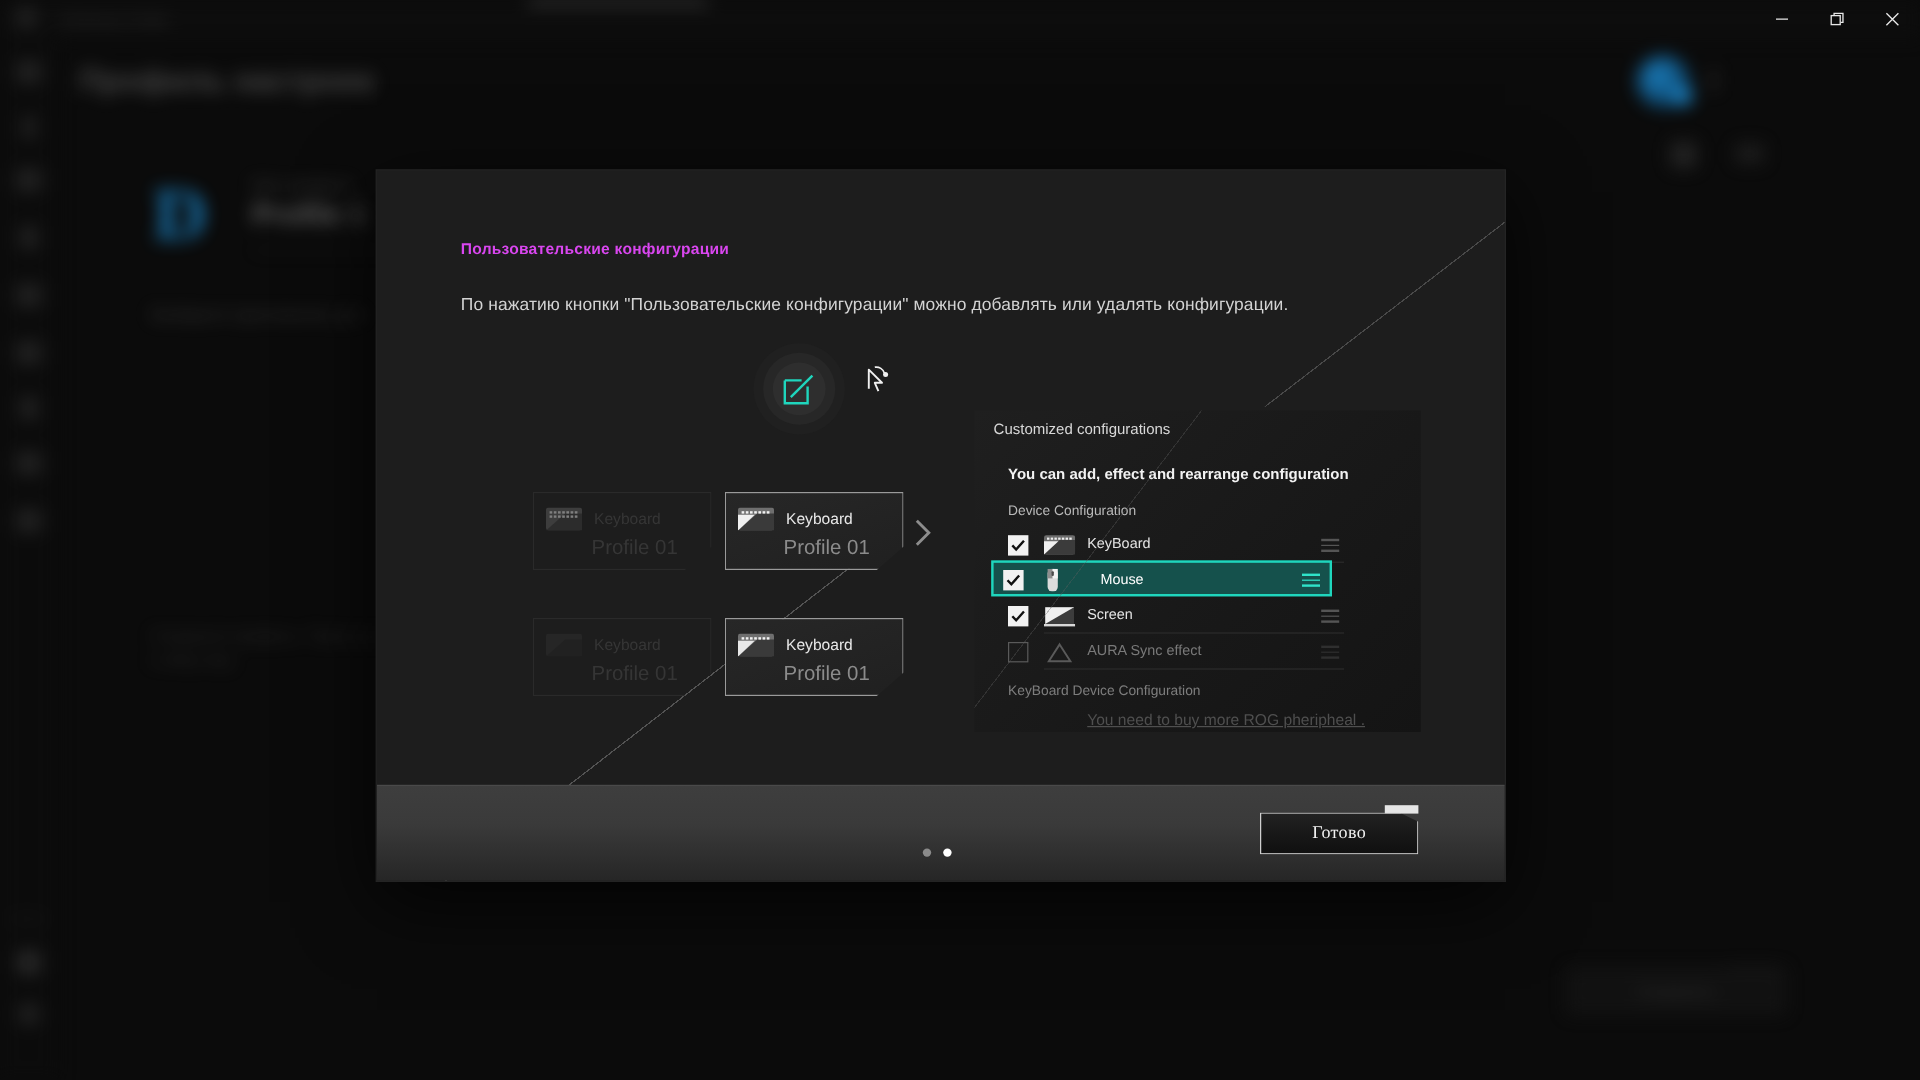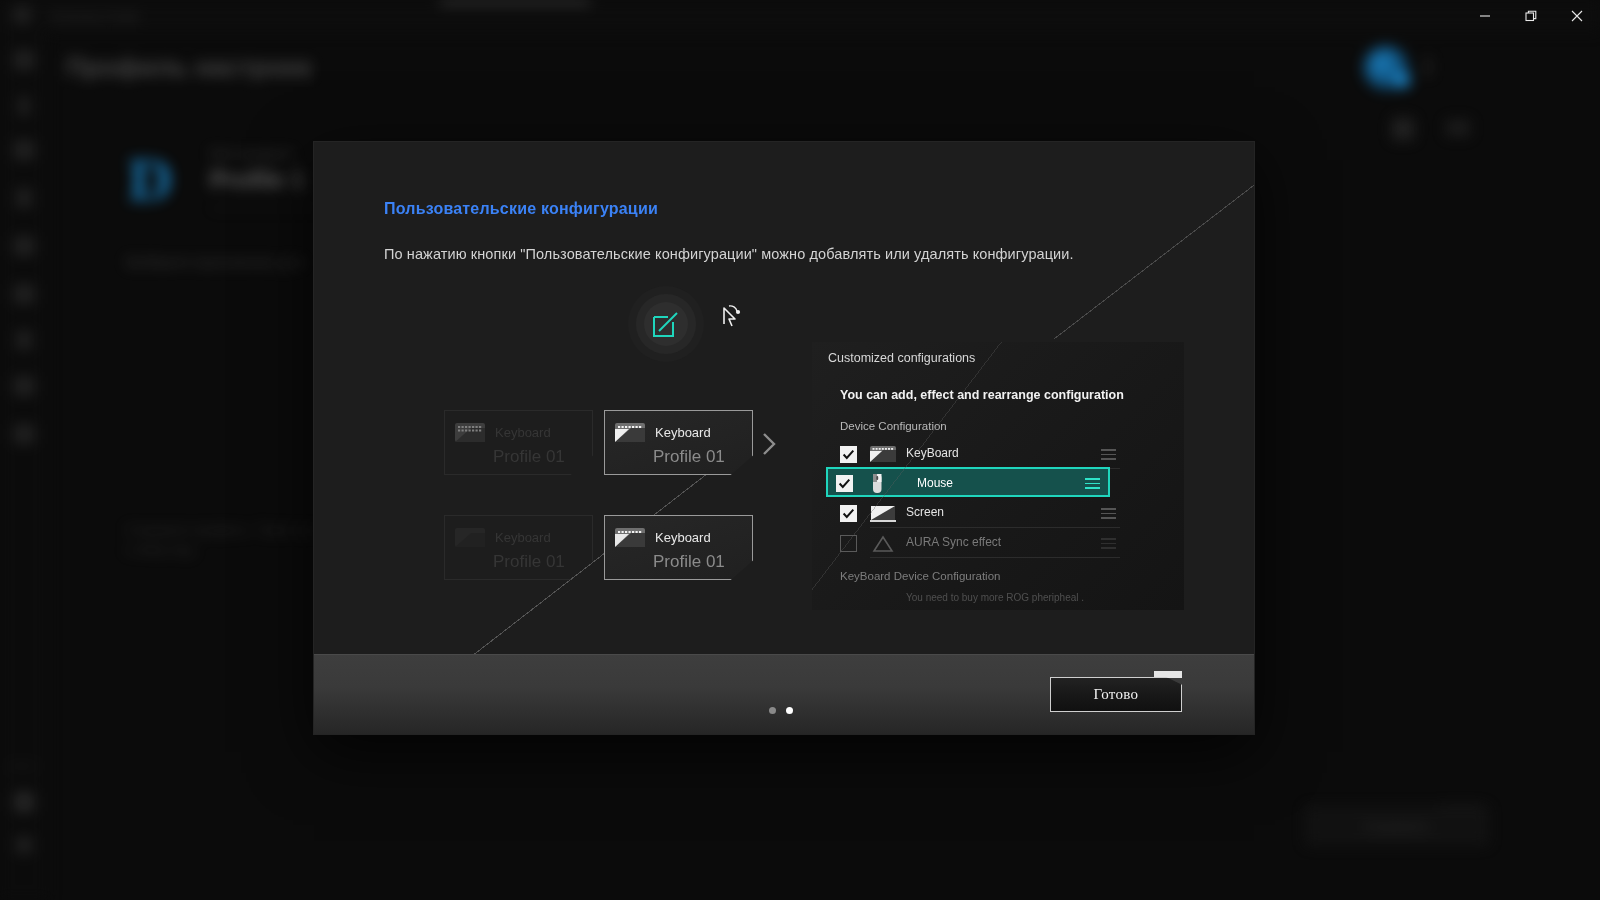"Пользовательские конфигурации" .modal-title { color: #3b82f6 -> #d946ef; font-size: 16px -> 13px }
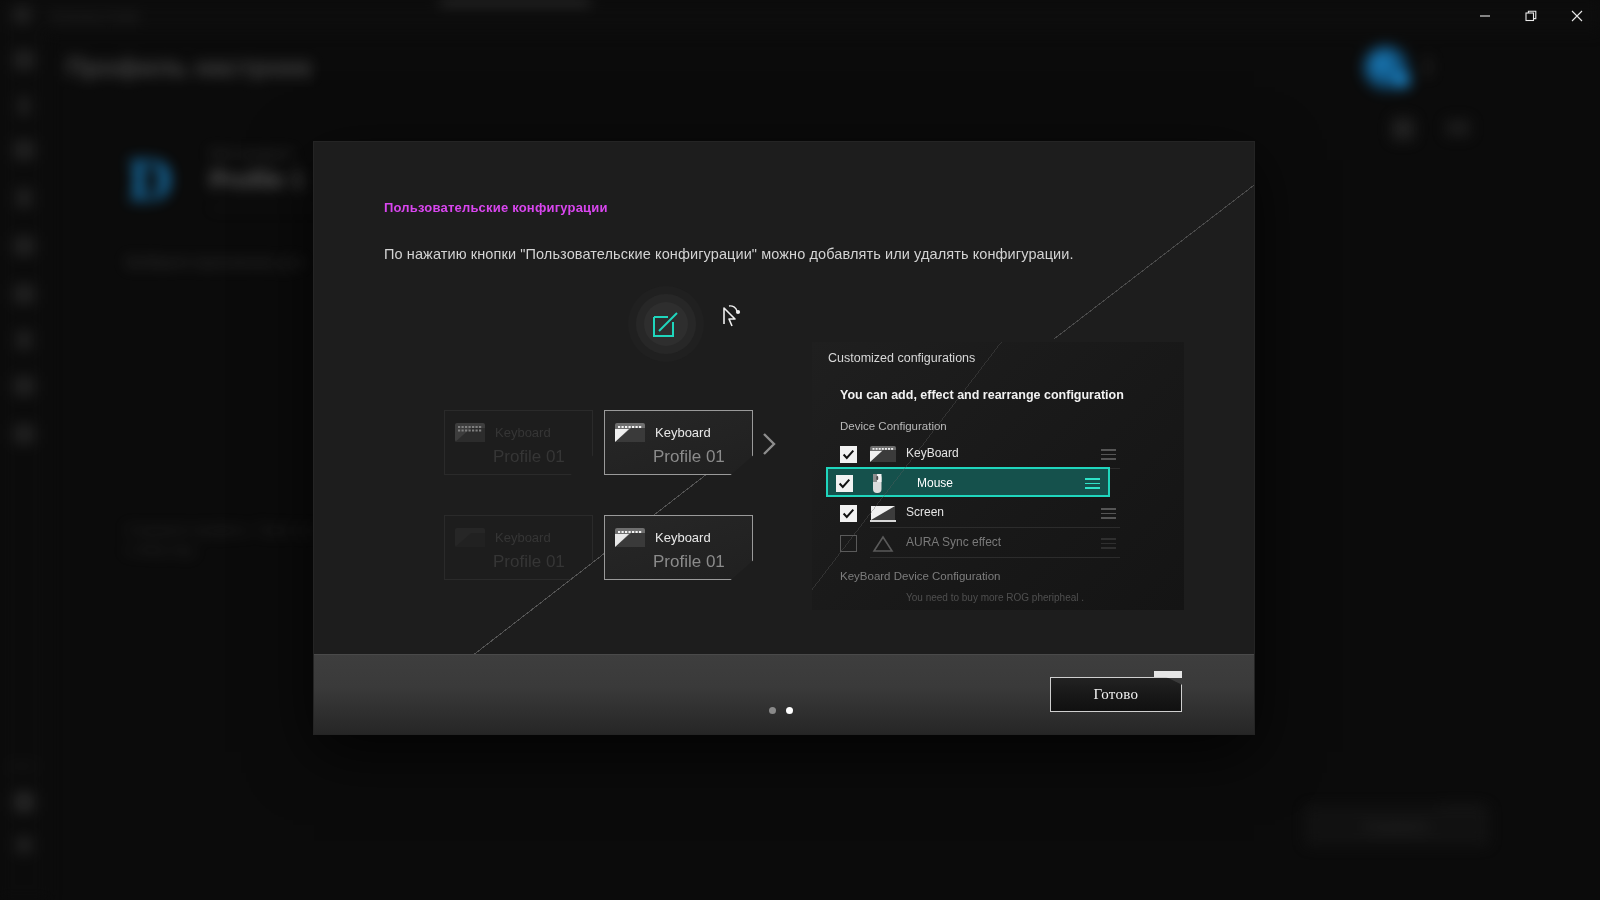"You need to buy more" .pv-footnote { font-size: 10px -> 13px; text-decoration: none -> underline }
